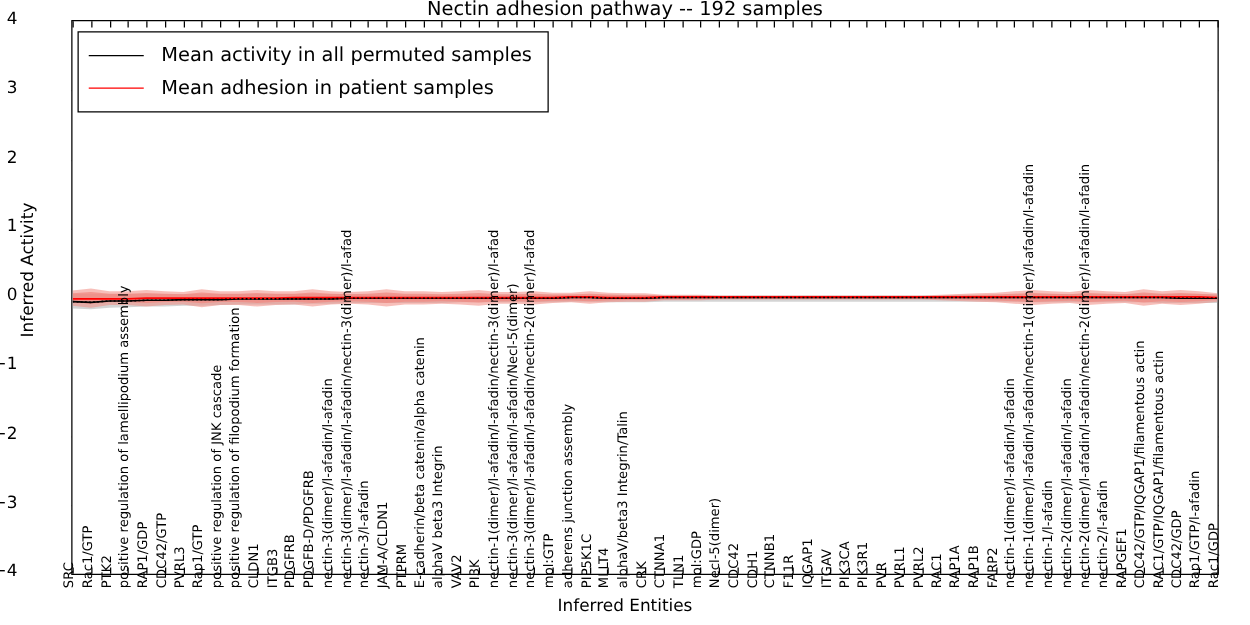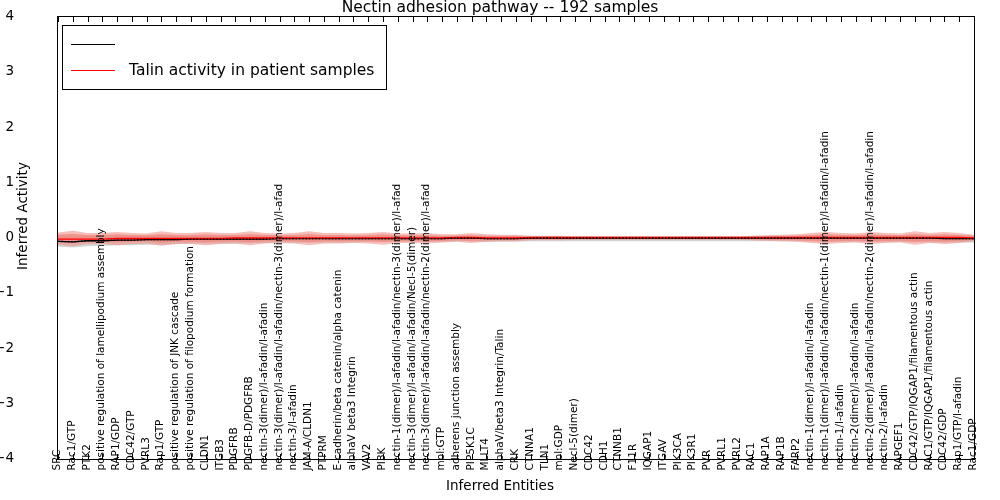"Mean activity in all permuted" span.leg-text { html: none -> <span>Mean activity in all permuted samples</span> }
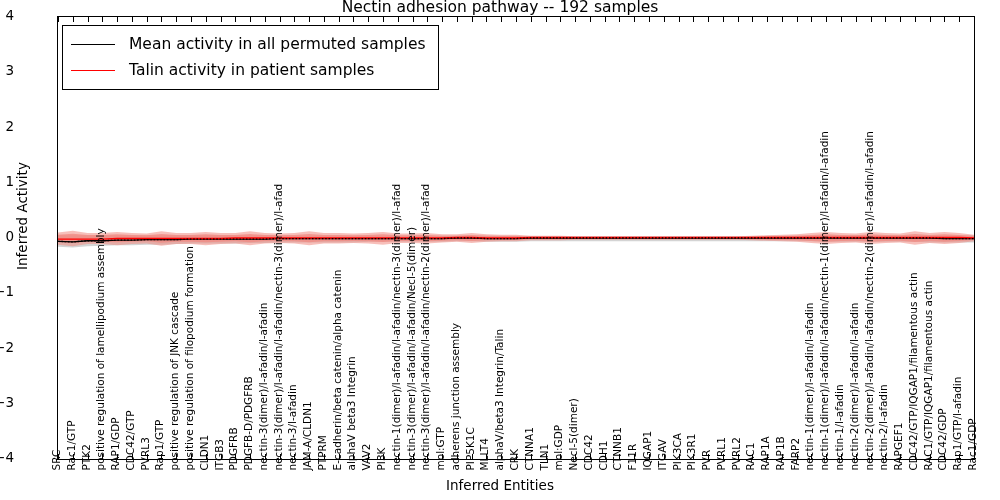"Talin activity in patient samples" span.leg-text { text: Talin activity -> Mean adhesion }
